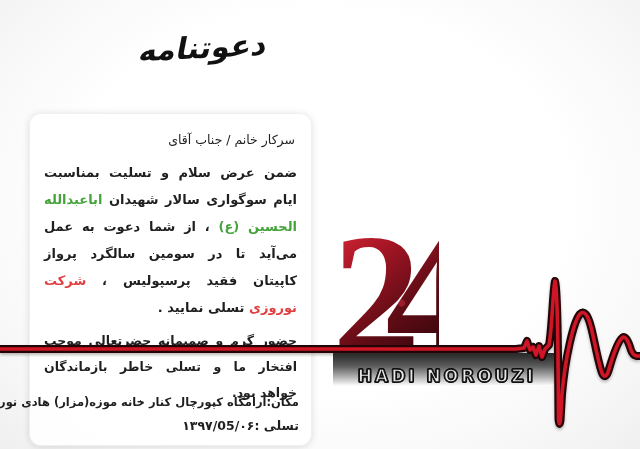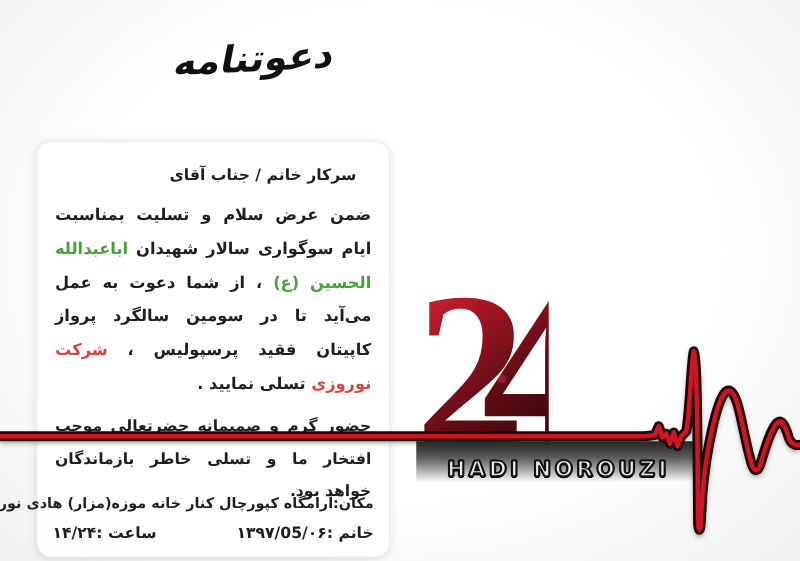"سرکار خانم / جناب آقای" .greeting { font-weight: bold -> normal; margin: 0 12px 12px 0 -> 0 2px 12px 0 }
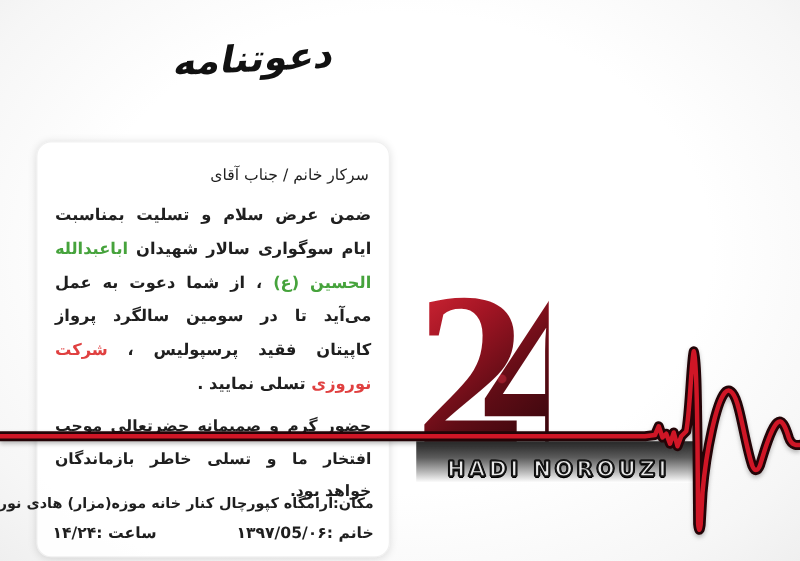"ساعت :۱۴/۲۴" span { html: <span><span>ساعت :</span><span>۱۴/۲۴</span></span> -> none }
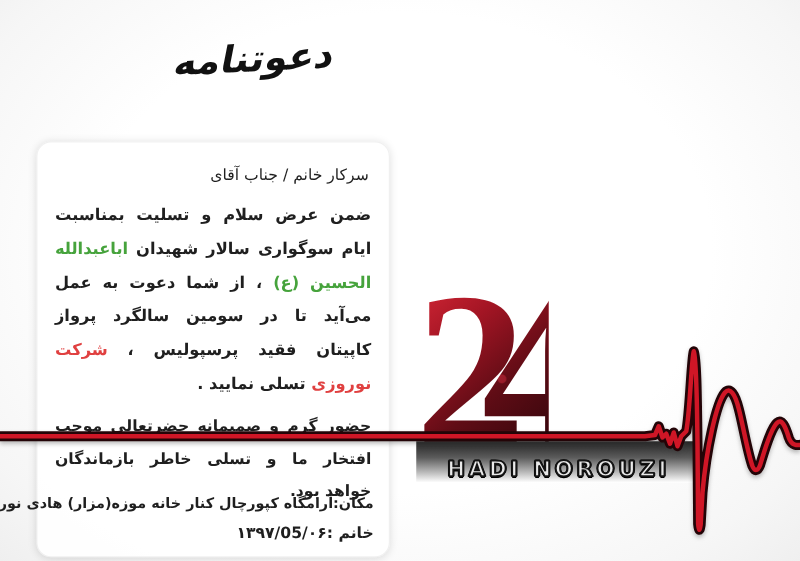"خانم :" span { text: خانم -> تسلی }
